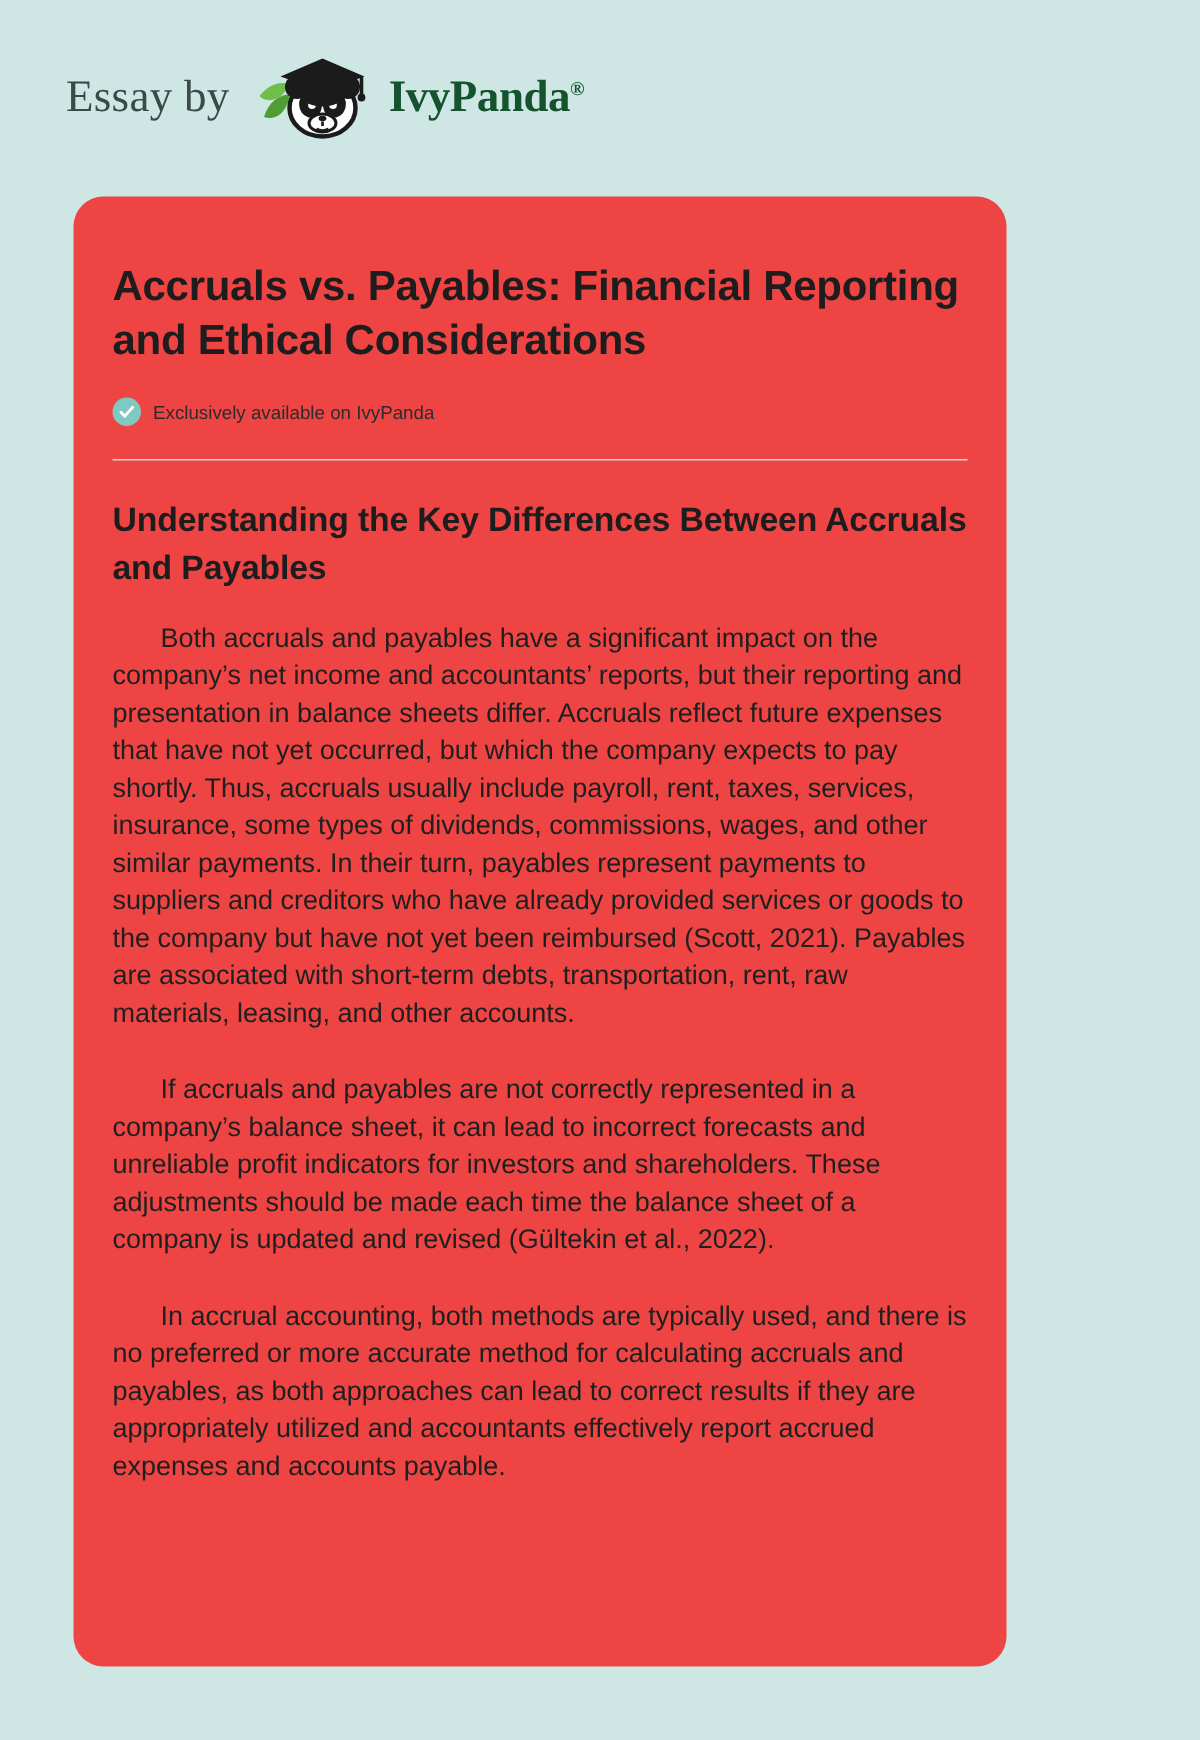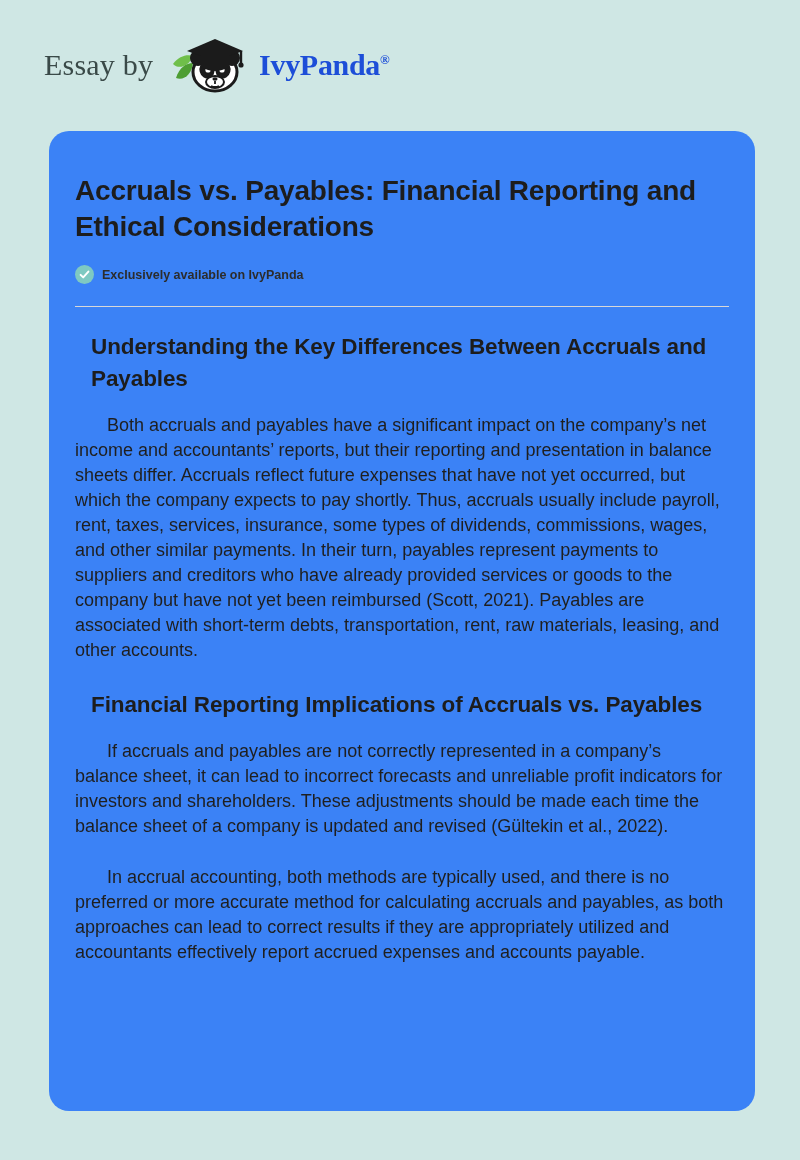"IvyPanda®" .brand-name { color: #1d4ed8 -> #14532d }
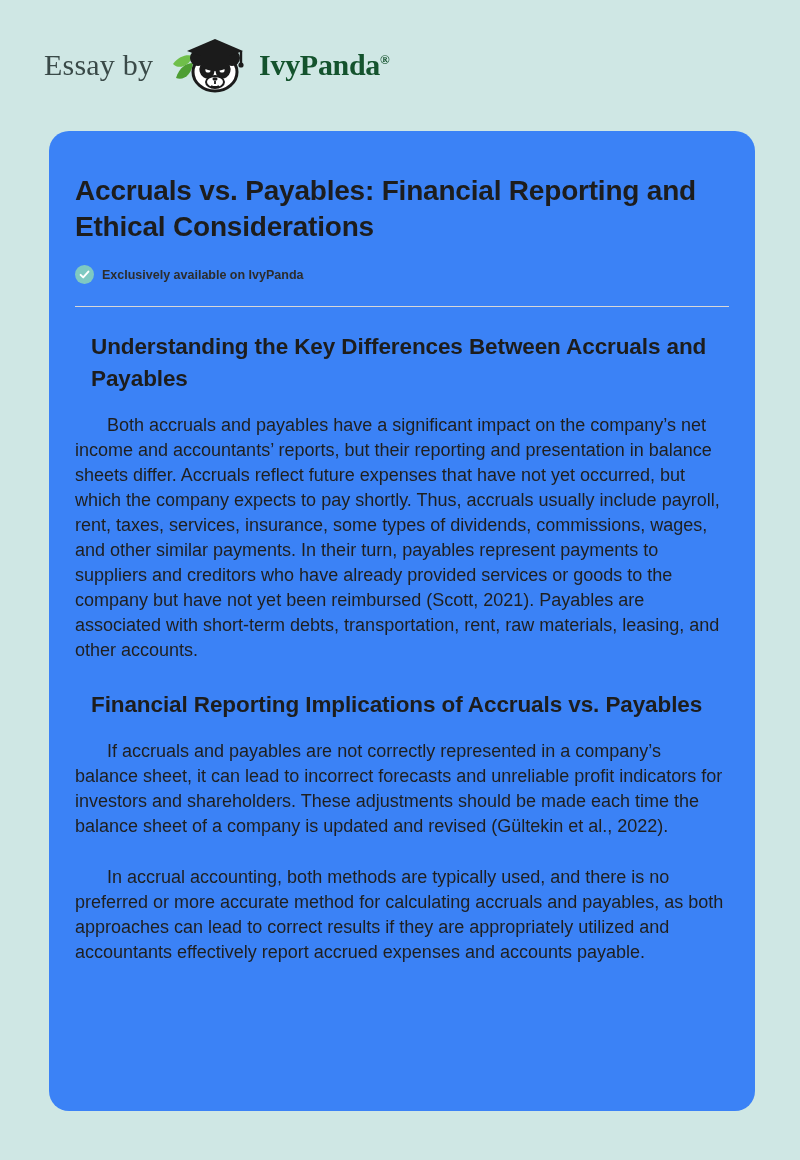"Accruals vs. Payables: Financial" .card { background: #3b82f6 -> #ef4444; width: 706px -> 622px }
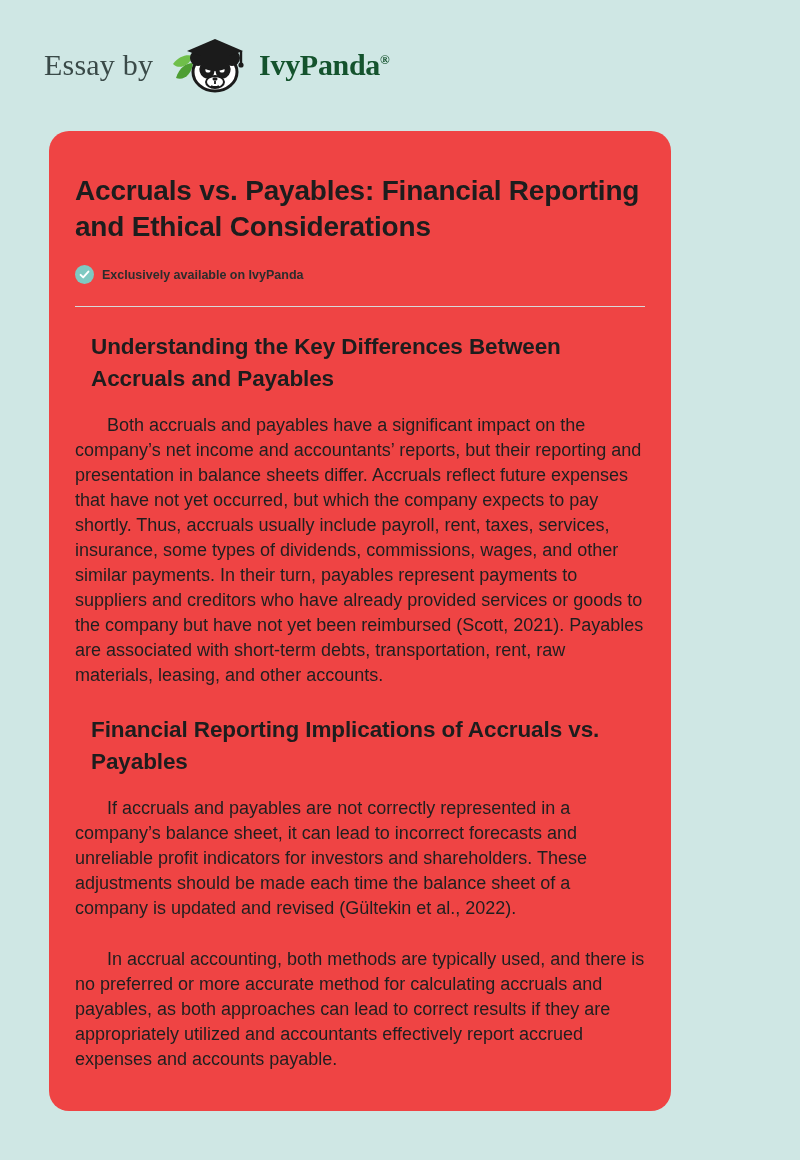"Exclusively available on IvyPanda" .badge-text { font-weight: bold -> normal }
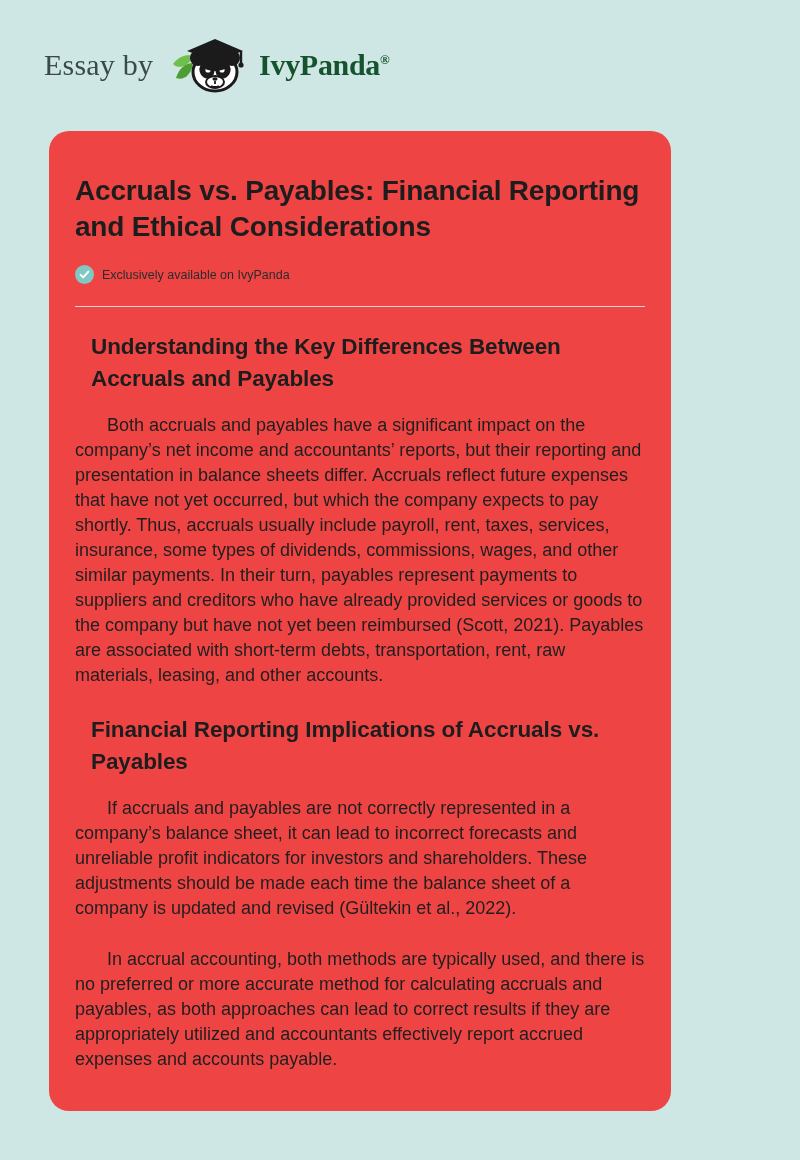"Understanding the Key Differences" h2.section-title { margin: 0 0 18px 16px -> 0 0 18px 0 }
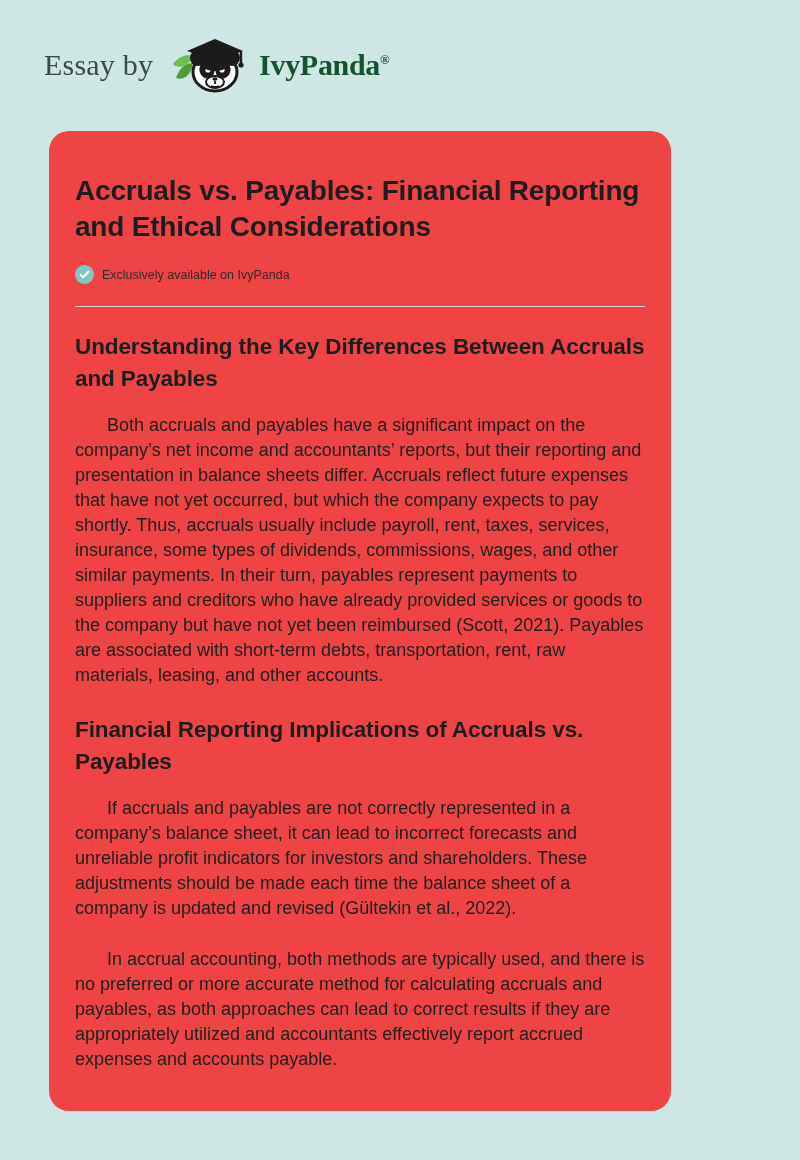"Financial Reporting Implications of" h2.section-title { html: <h2>Financial Reporting Implications of Accruals vs. Payables</h2> -> none }
